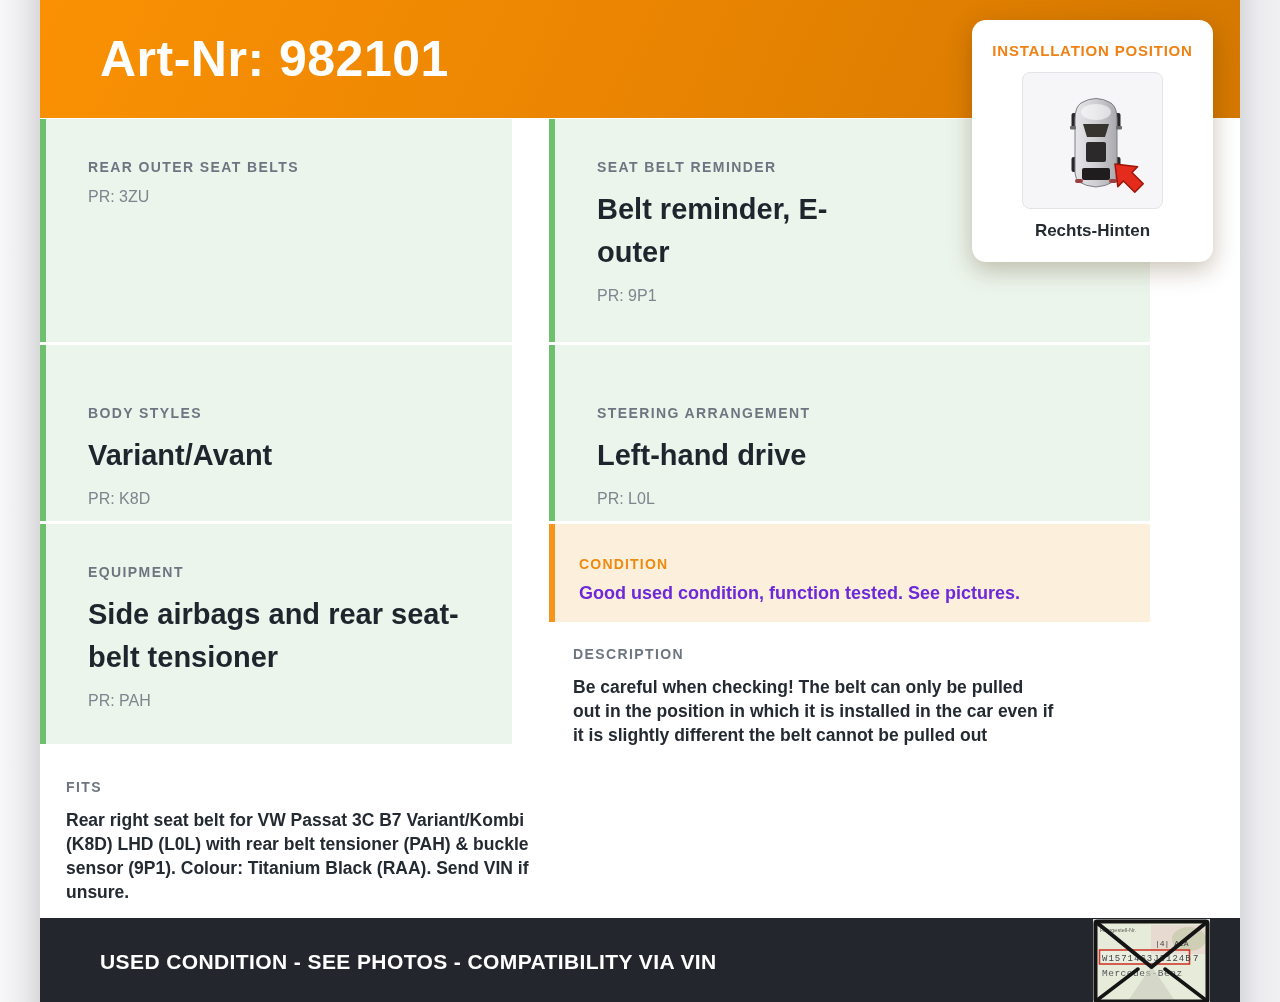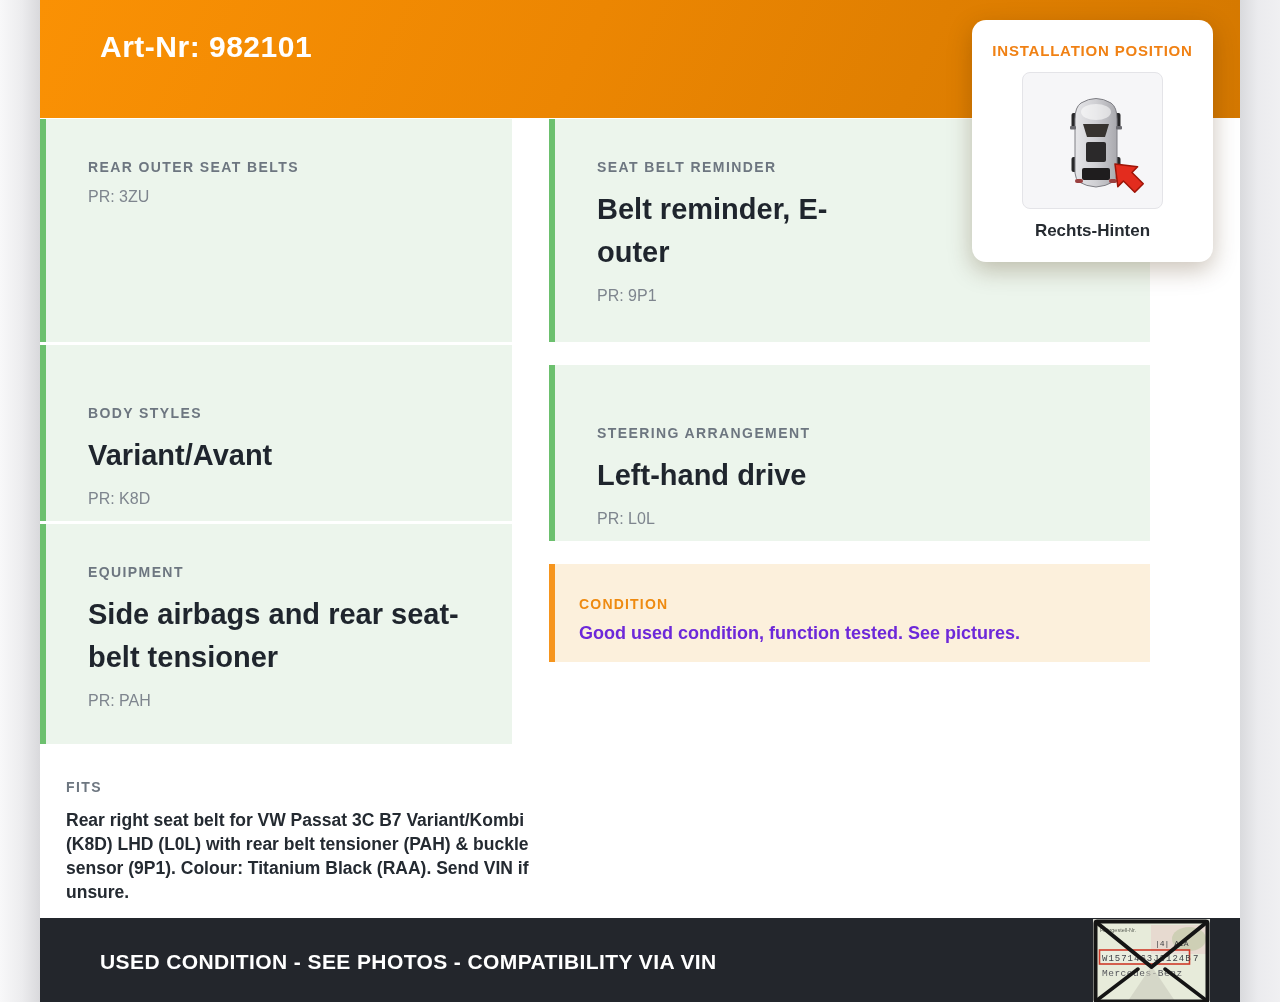"Art-Nr: 982101" .art-nr { font-size: 30px -> 50px }
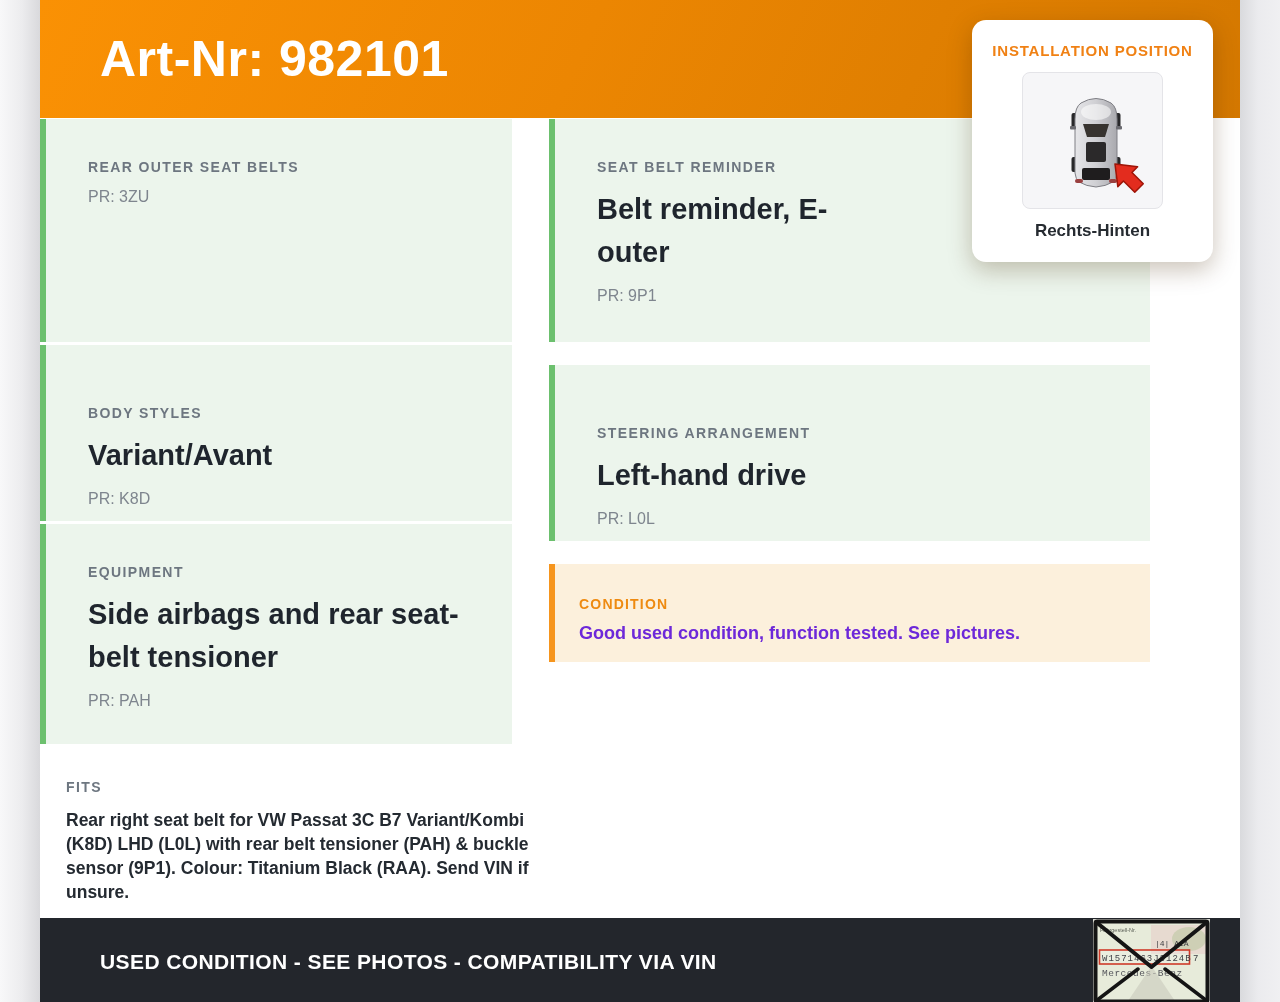"SEAT BELT REMINDER" .col-right { gap: 20px -> none }
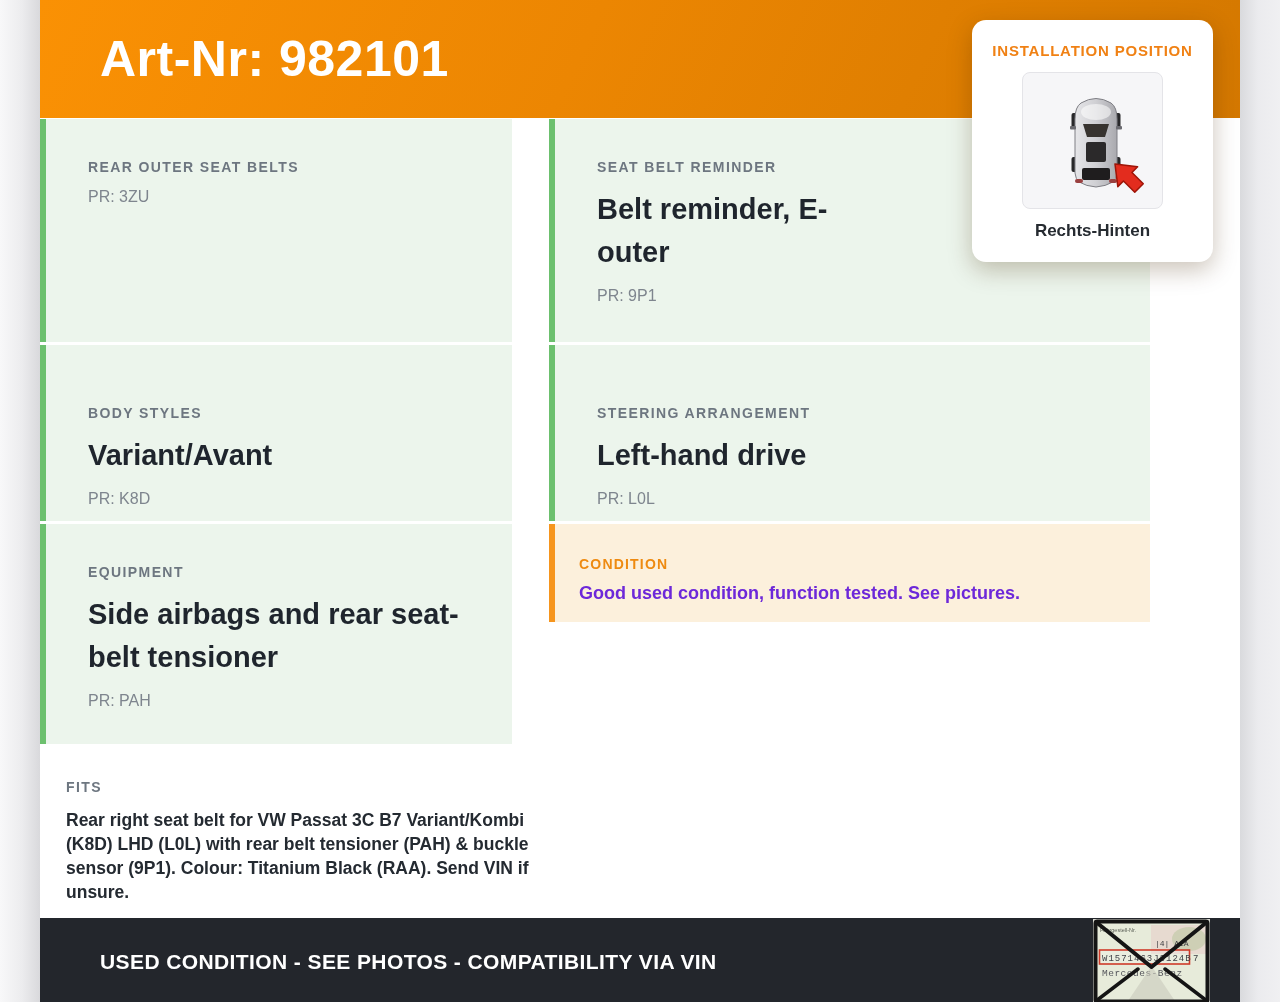"DESCRIPTION" div.description { html: none -> <div> <div>DESCRIPTION</div> <div> <div>Be careful when checking! The belt can only be pulled</div> <div>out in the position in which it is installed in the car even if</div> <div>it is slightly different the belt cannot be pulled out</div> </div> </div> }
